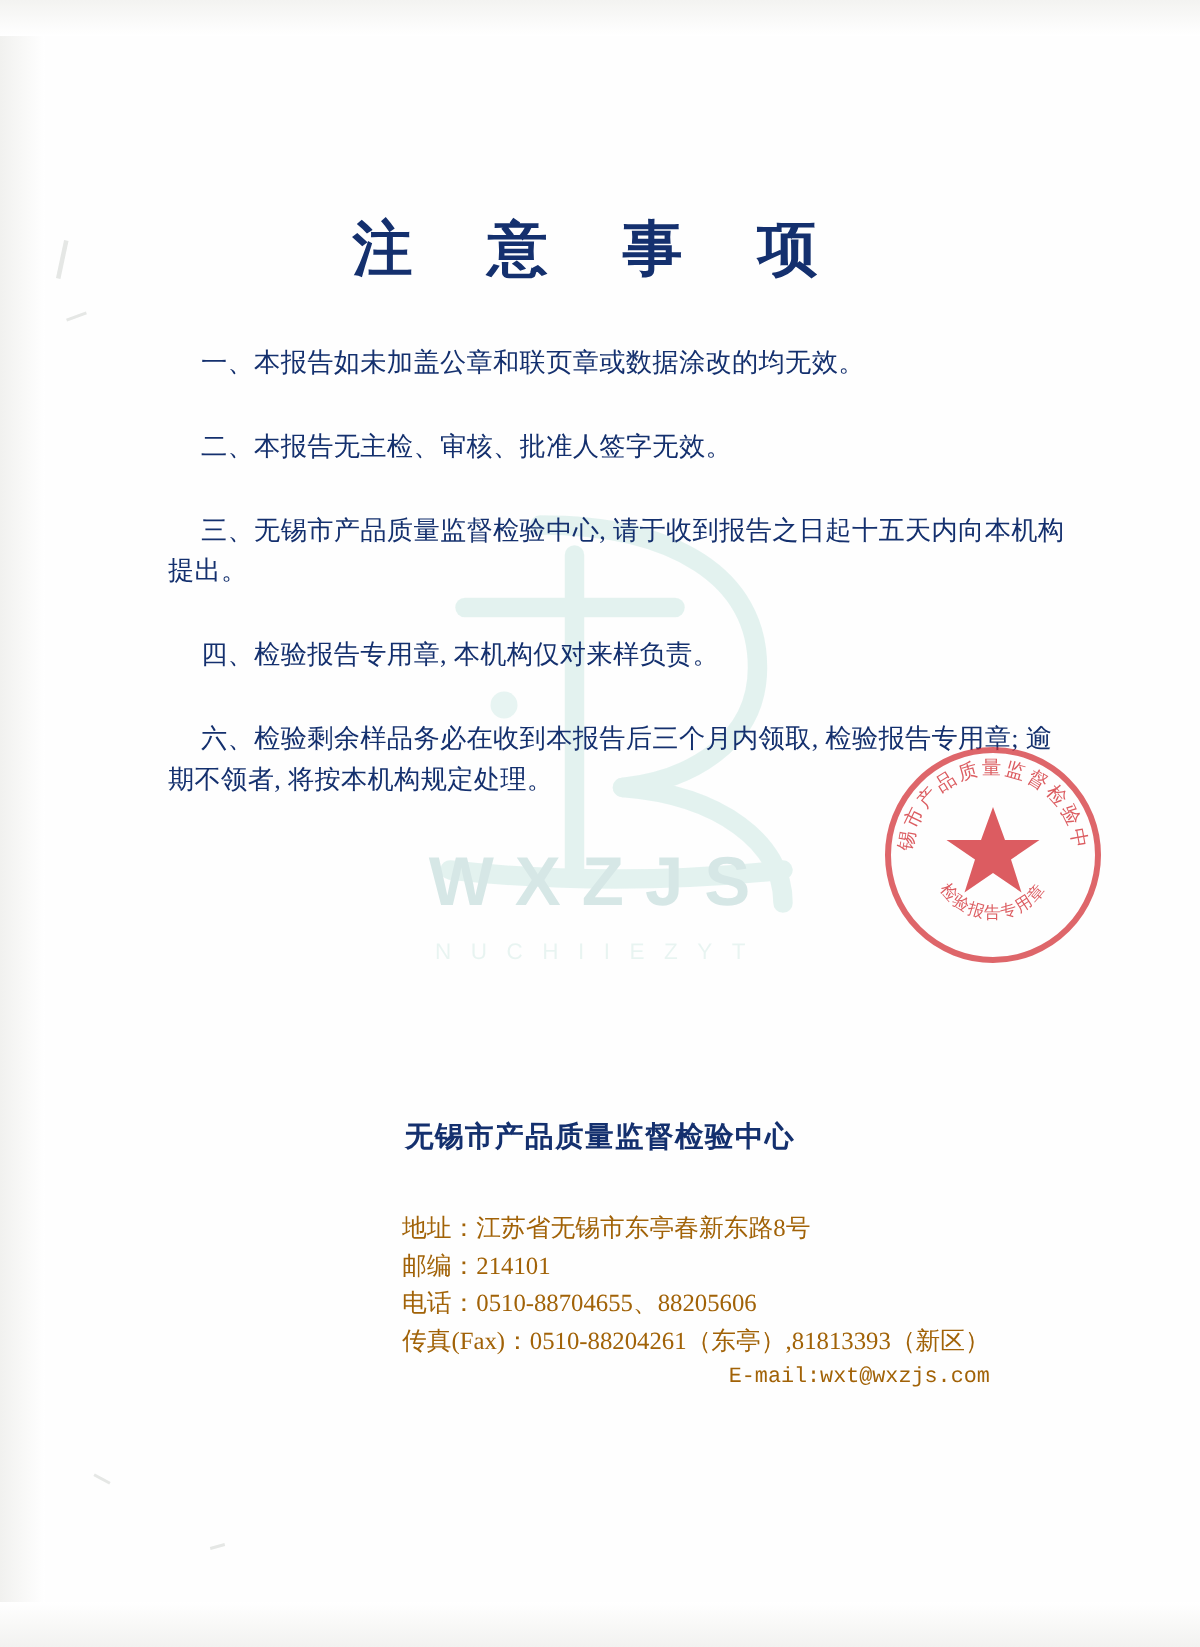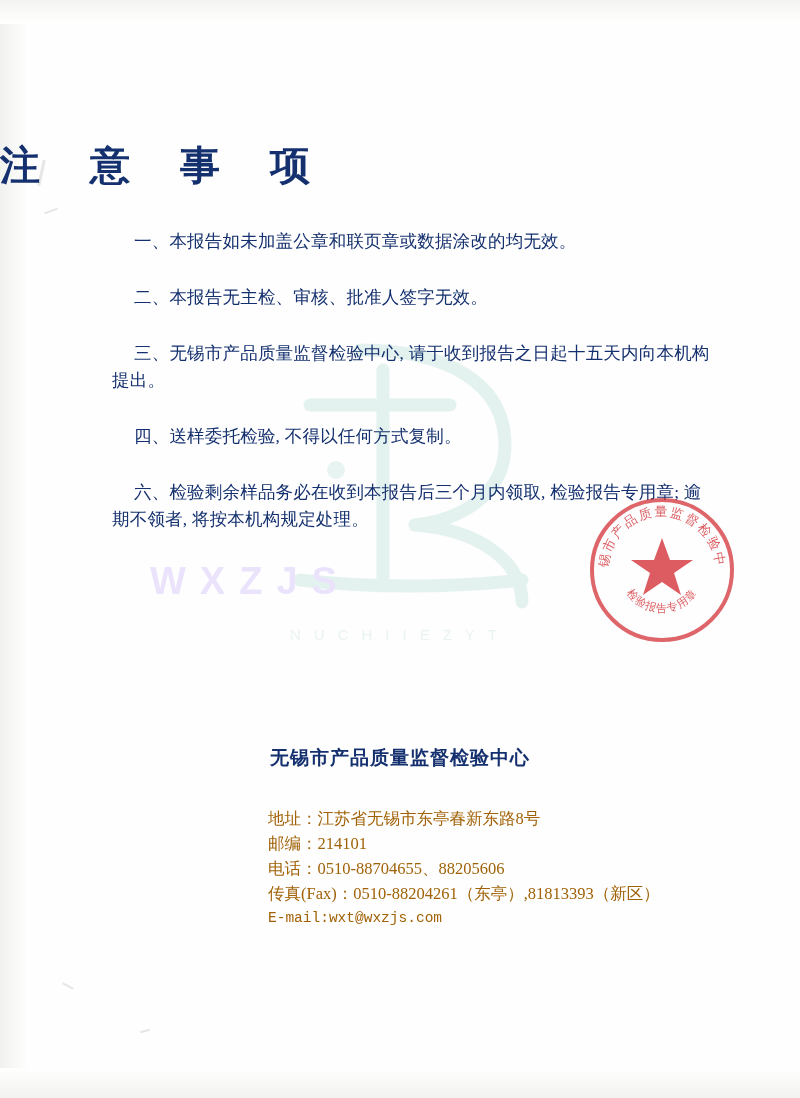"注 意 事 项" .title { text-align: left -> center }
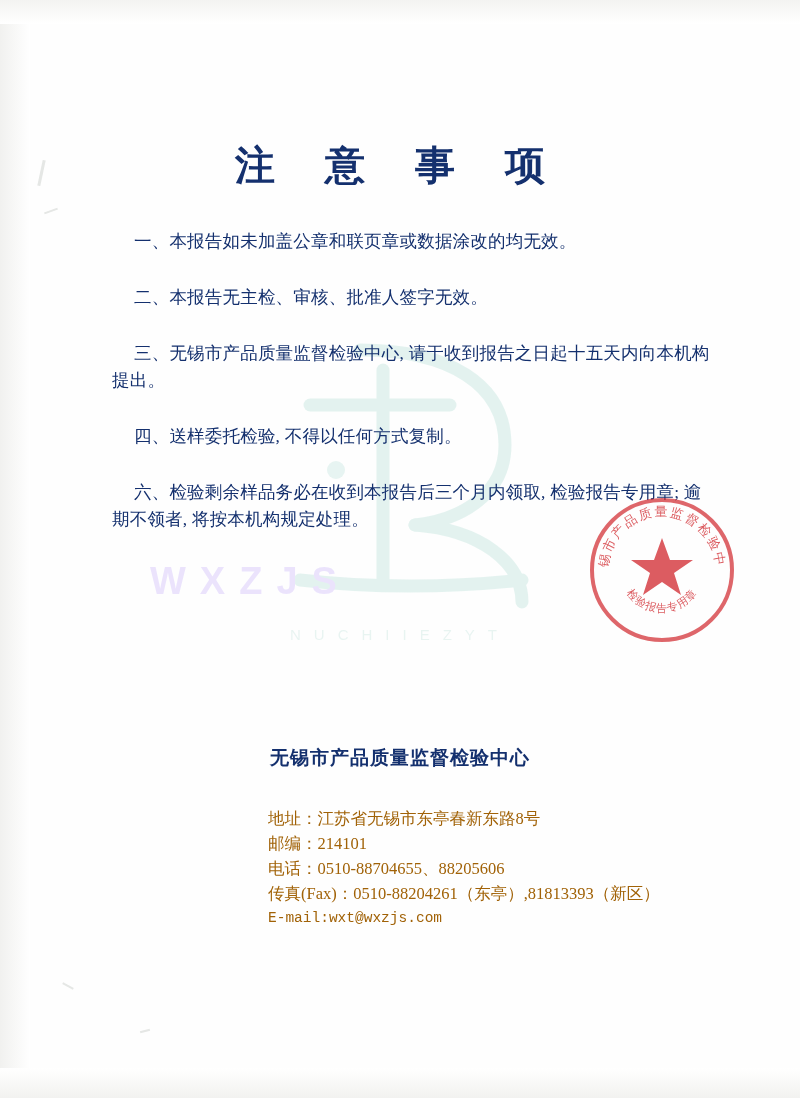"四、送样委托检验, 不得以任何方式复制。" div.clause { text: 送样委托检验, 不得以任何方式复制 -> 检验报告专用章, 本机构仅对来样负责 }
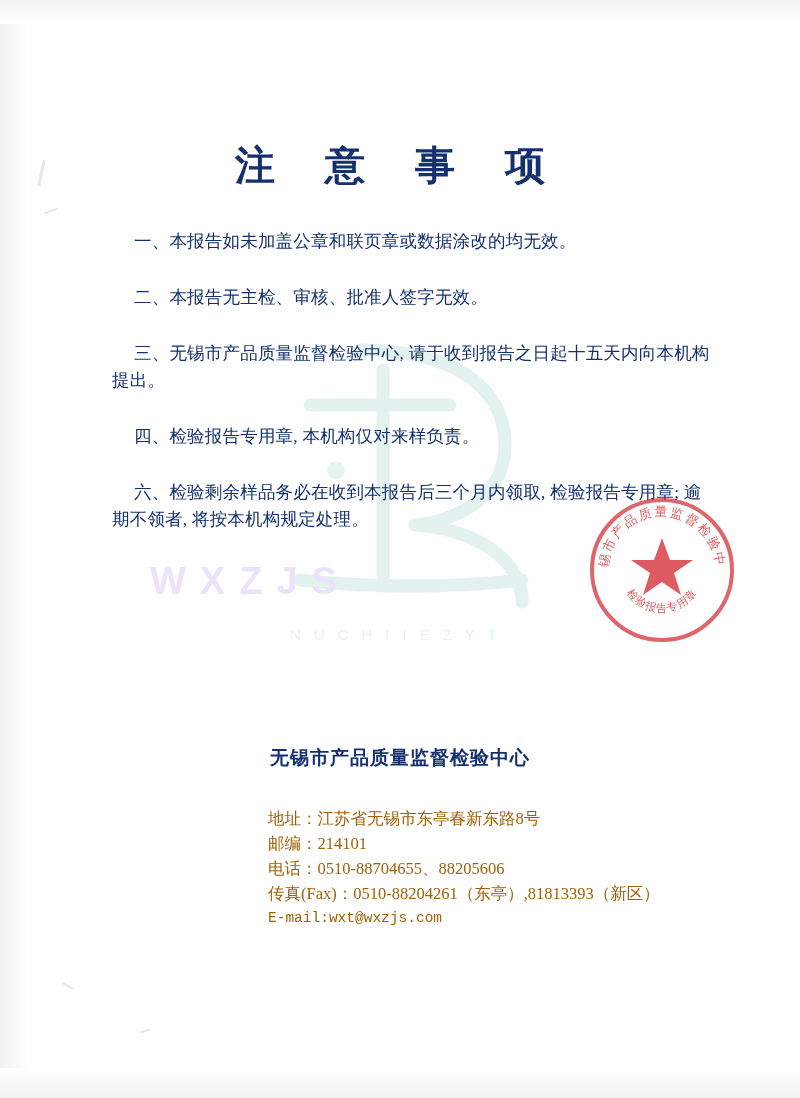"WXZJS" .watermark-letters { color: #8b5cf6 -> #0f766e; font-size: 38px -> 46px; text-align: none -> center }
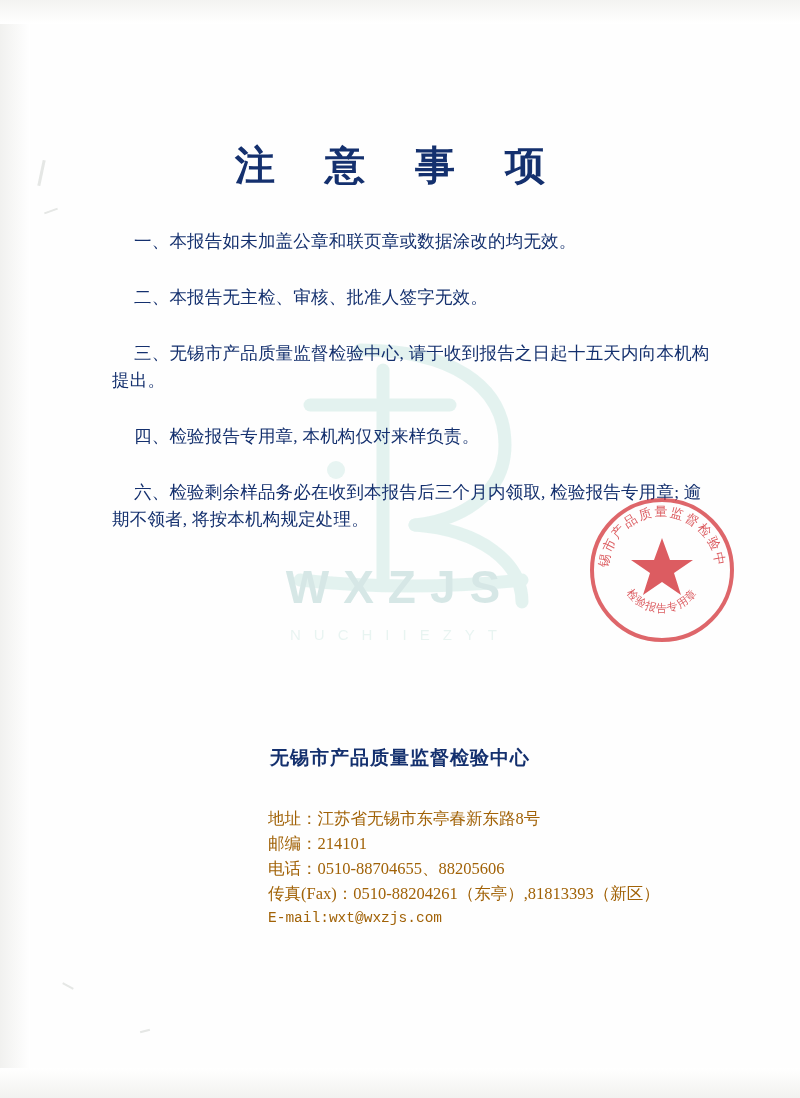"E-mail:wxt@wxzjs.com" .contact .mono { text-align: none -> right }
